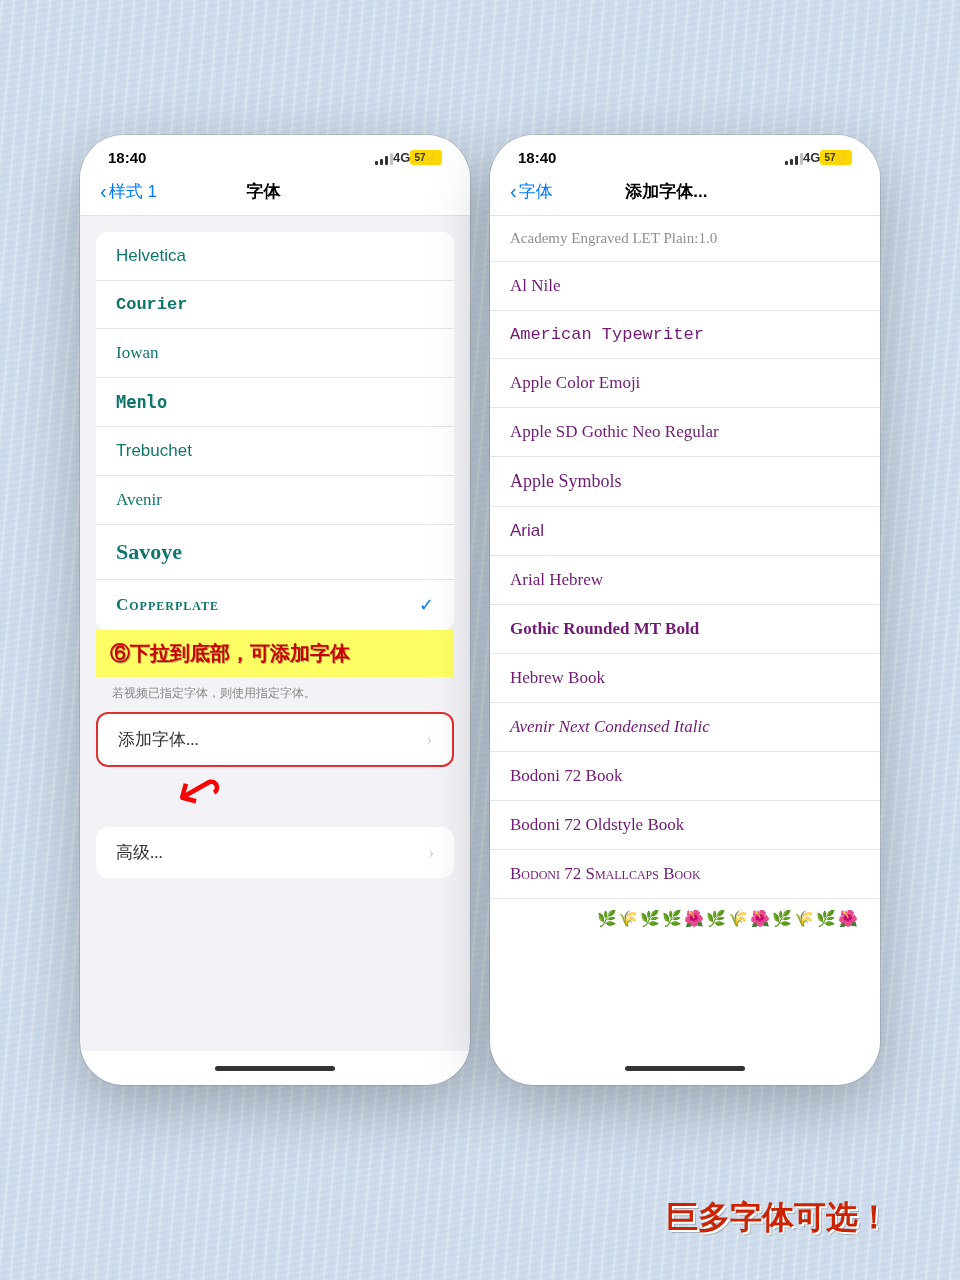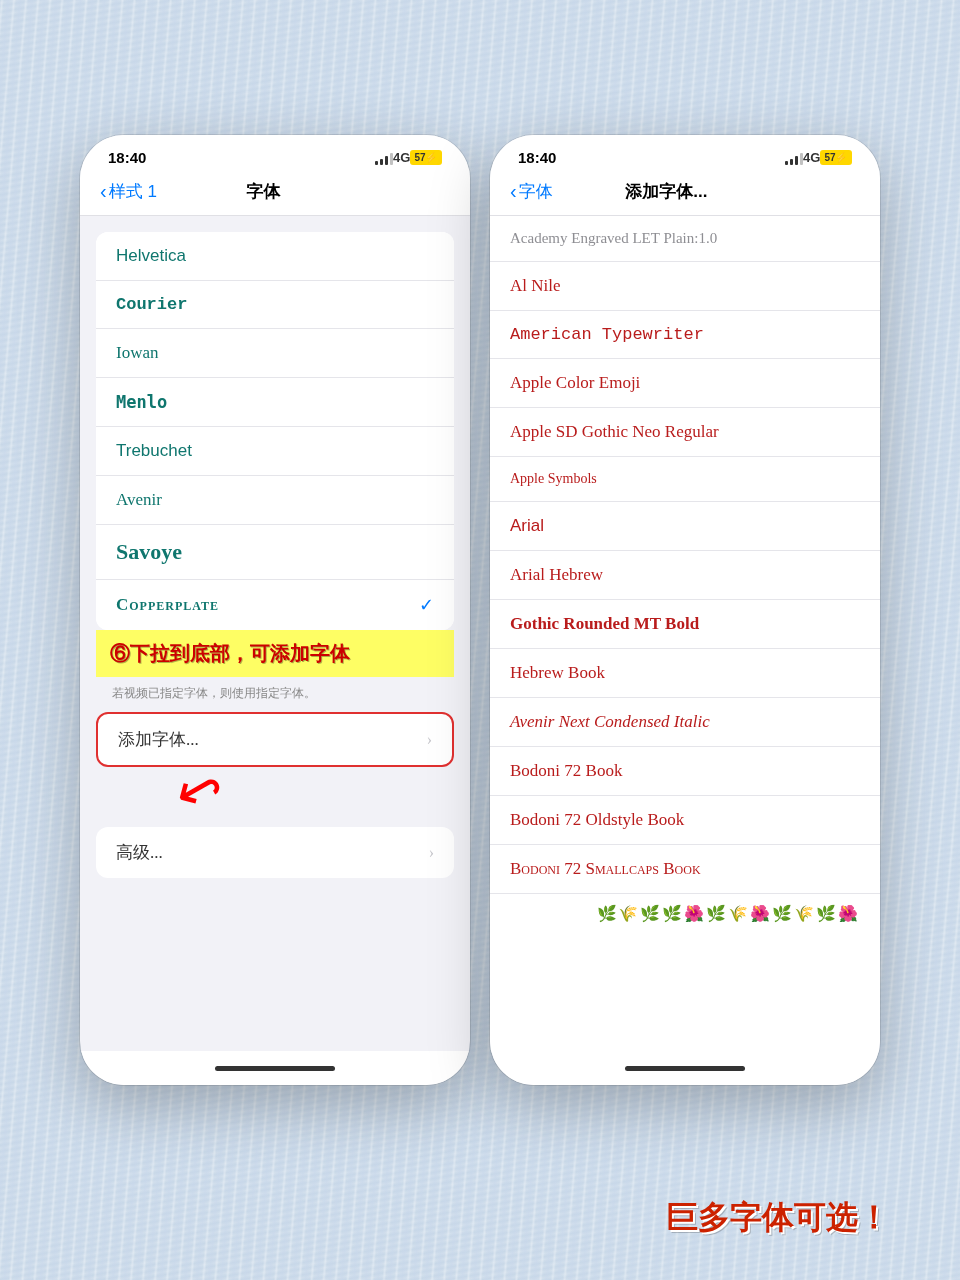"Al Nile" .right-font-name { color: #b91c1c -> #701a75 }
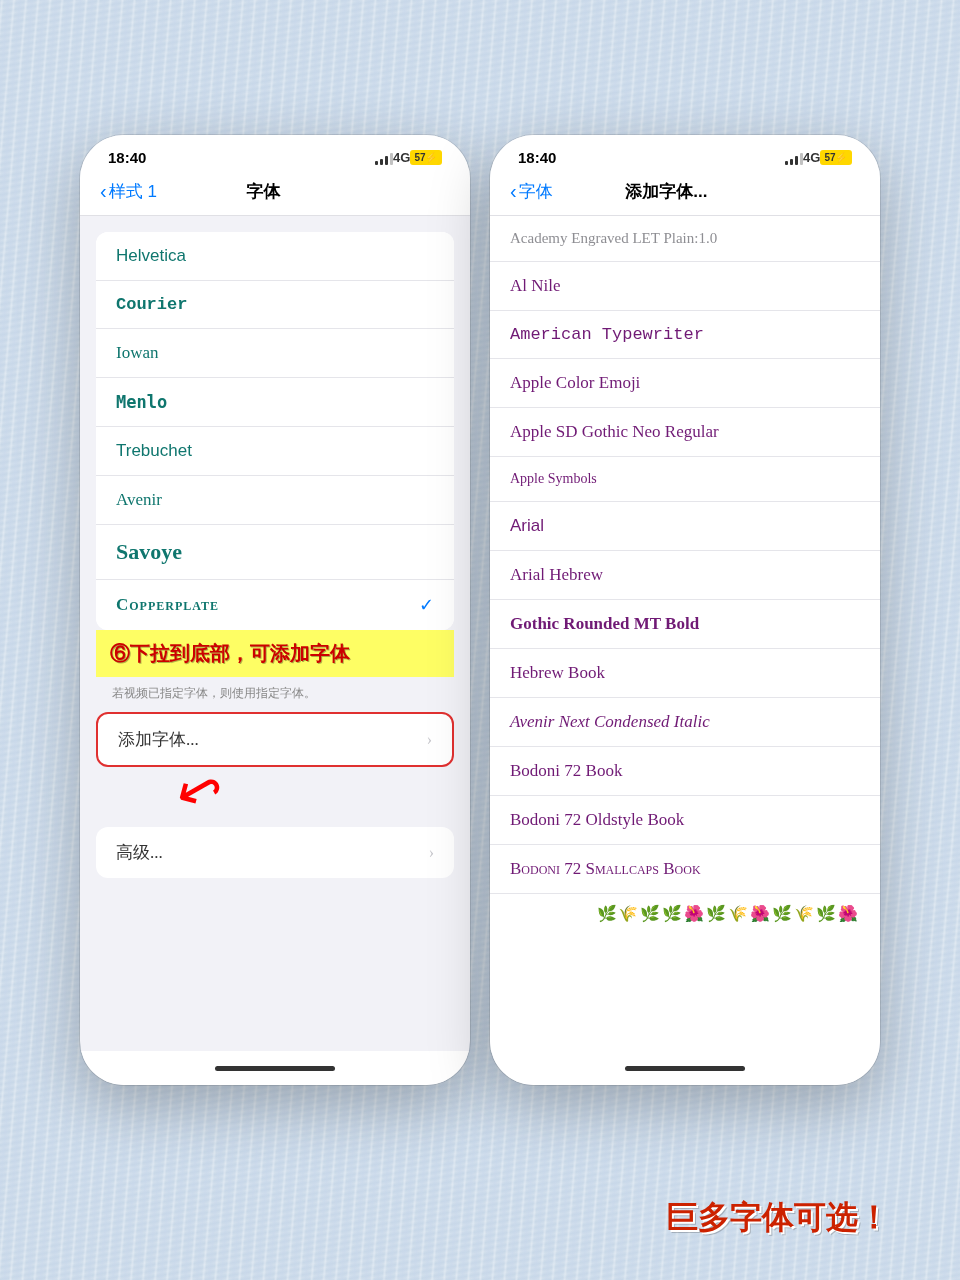"Apple Symbols" span.right-font-name { font-size: 14px -> 18px }
